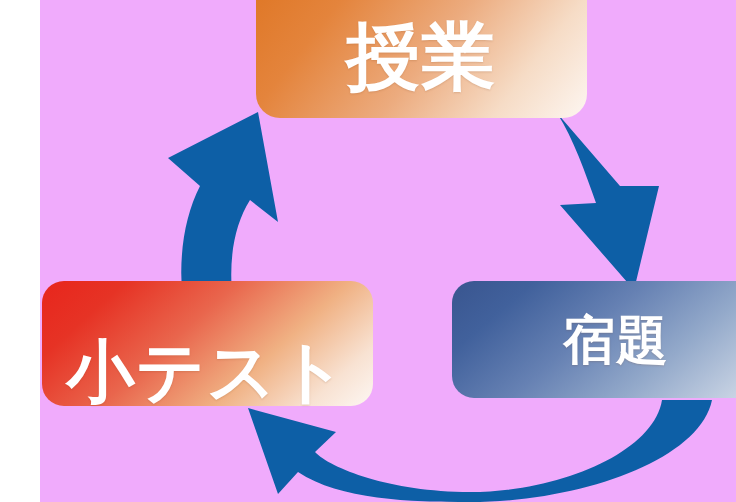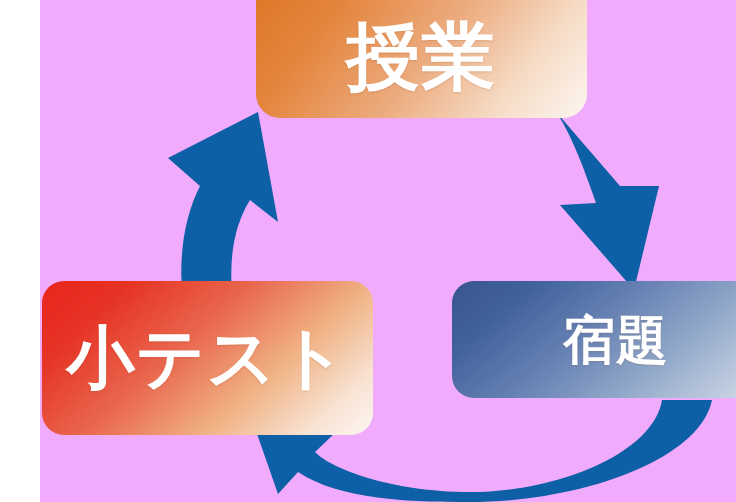"小テスト" #node-quiz { align-items: none -> flex-end; height: 154px -> 125px }
